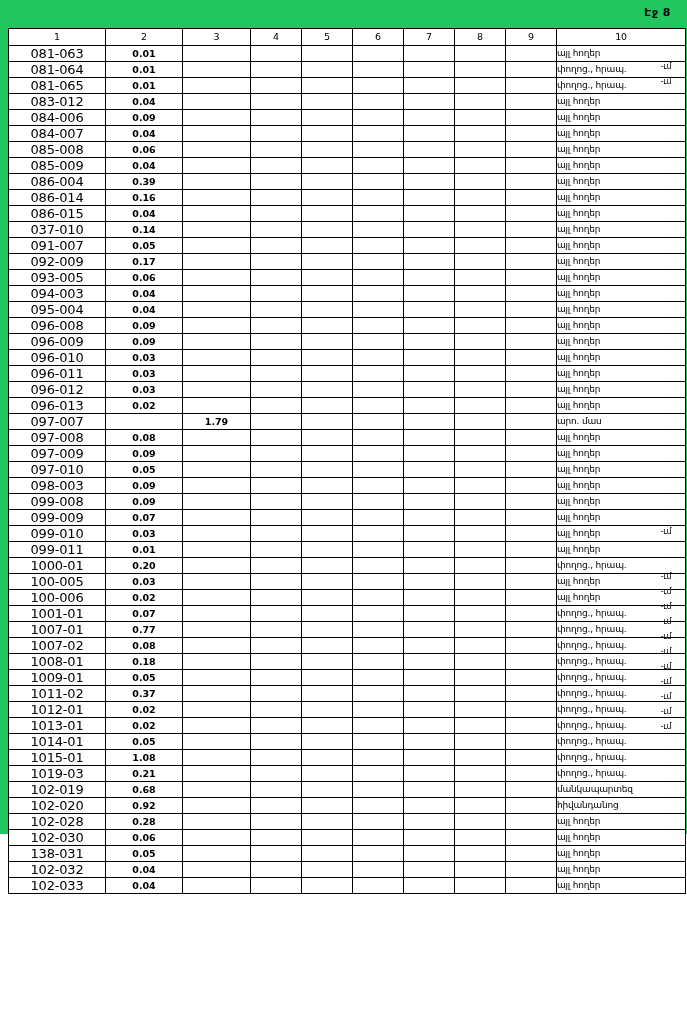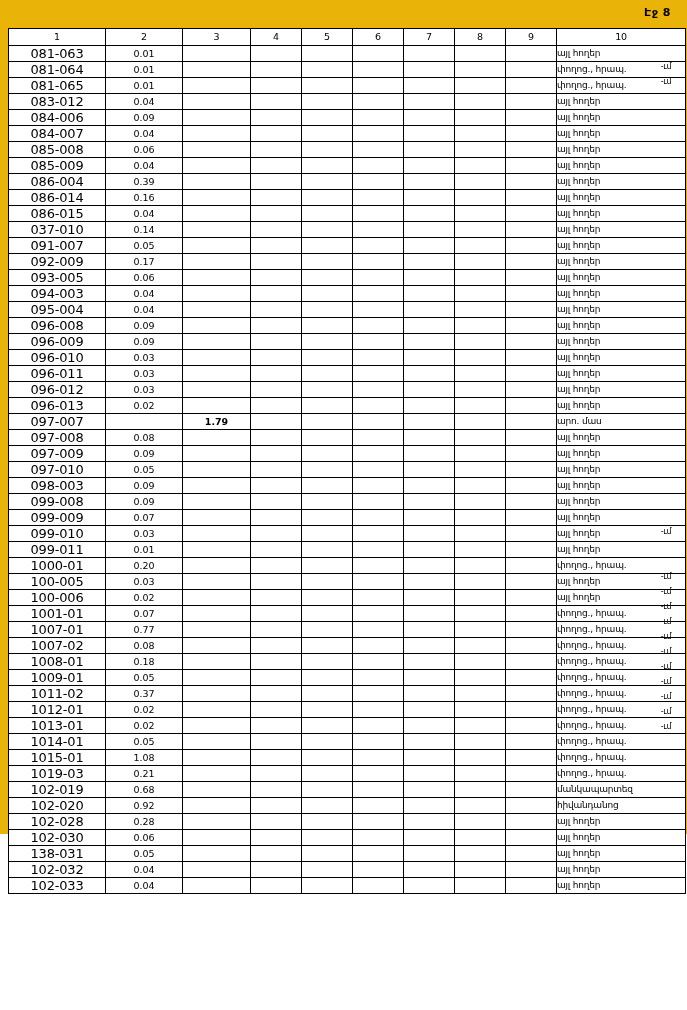"Էջ 8" .page { background: #eab308 -> #22c55e }
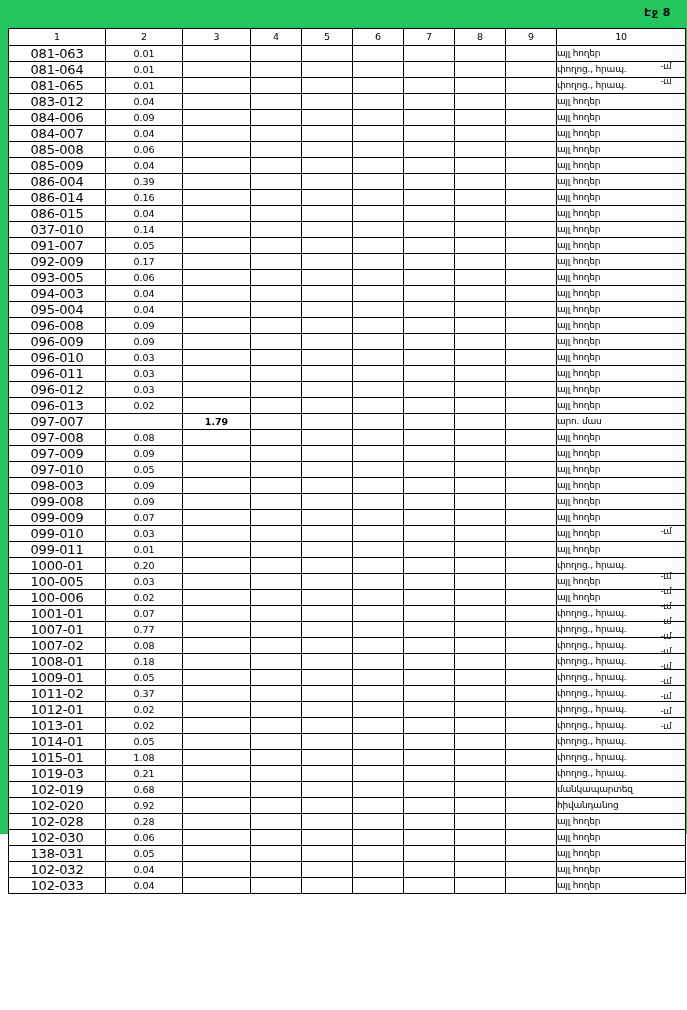"0.01" .c-val { font-weight: normal -> bold }
